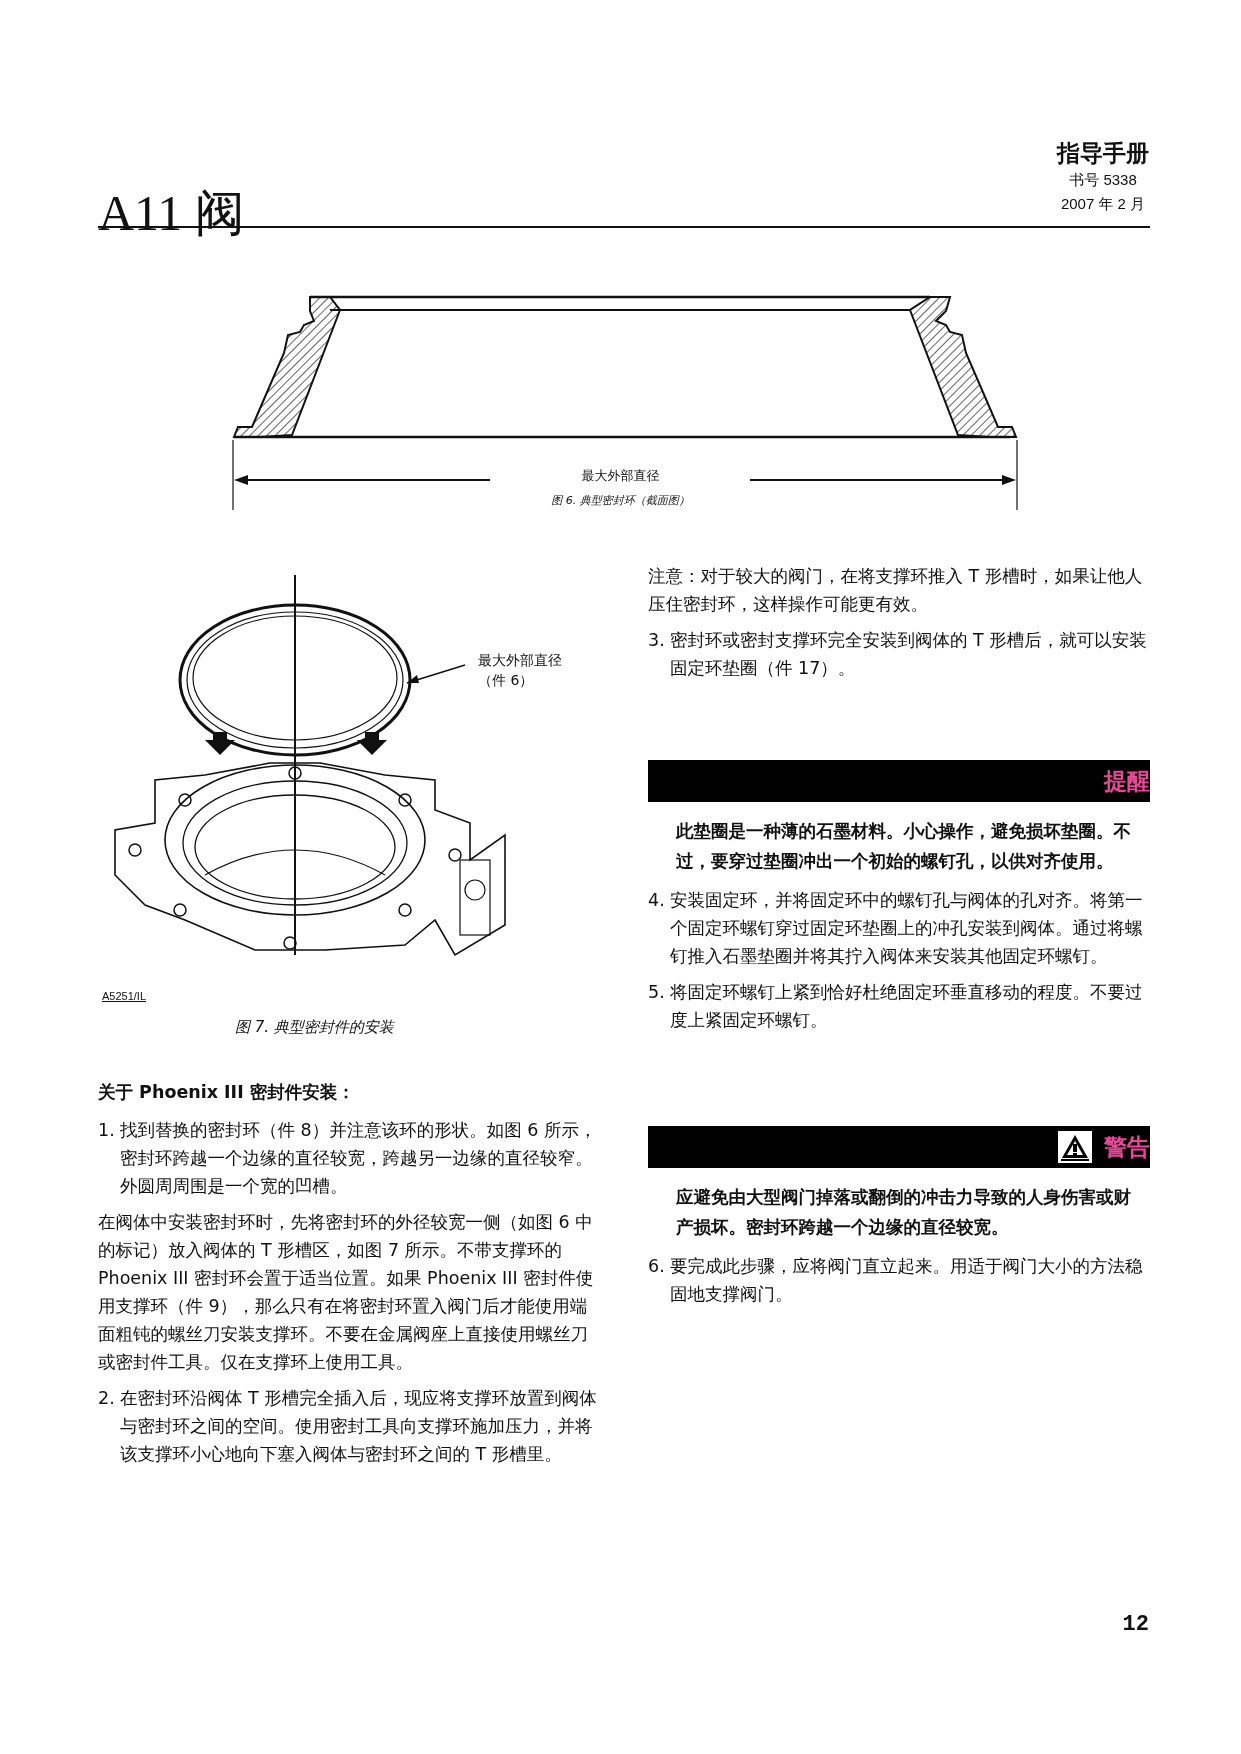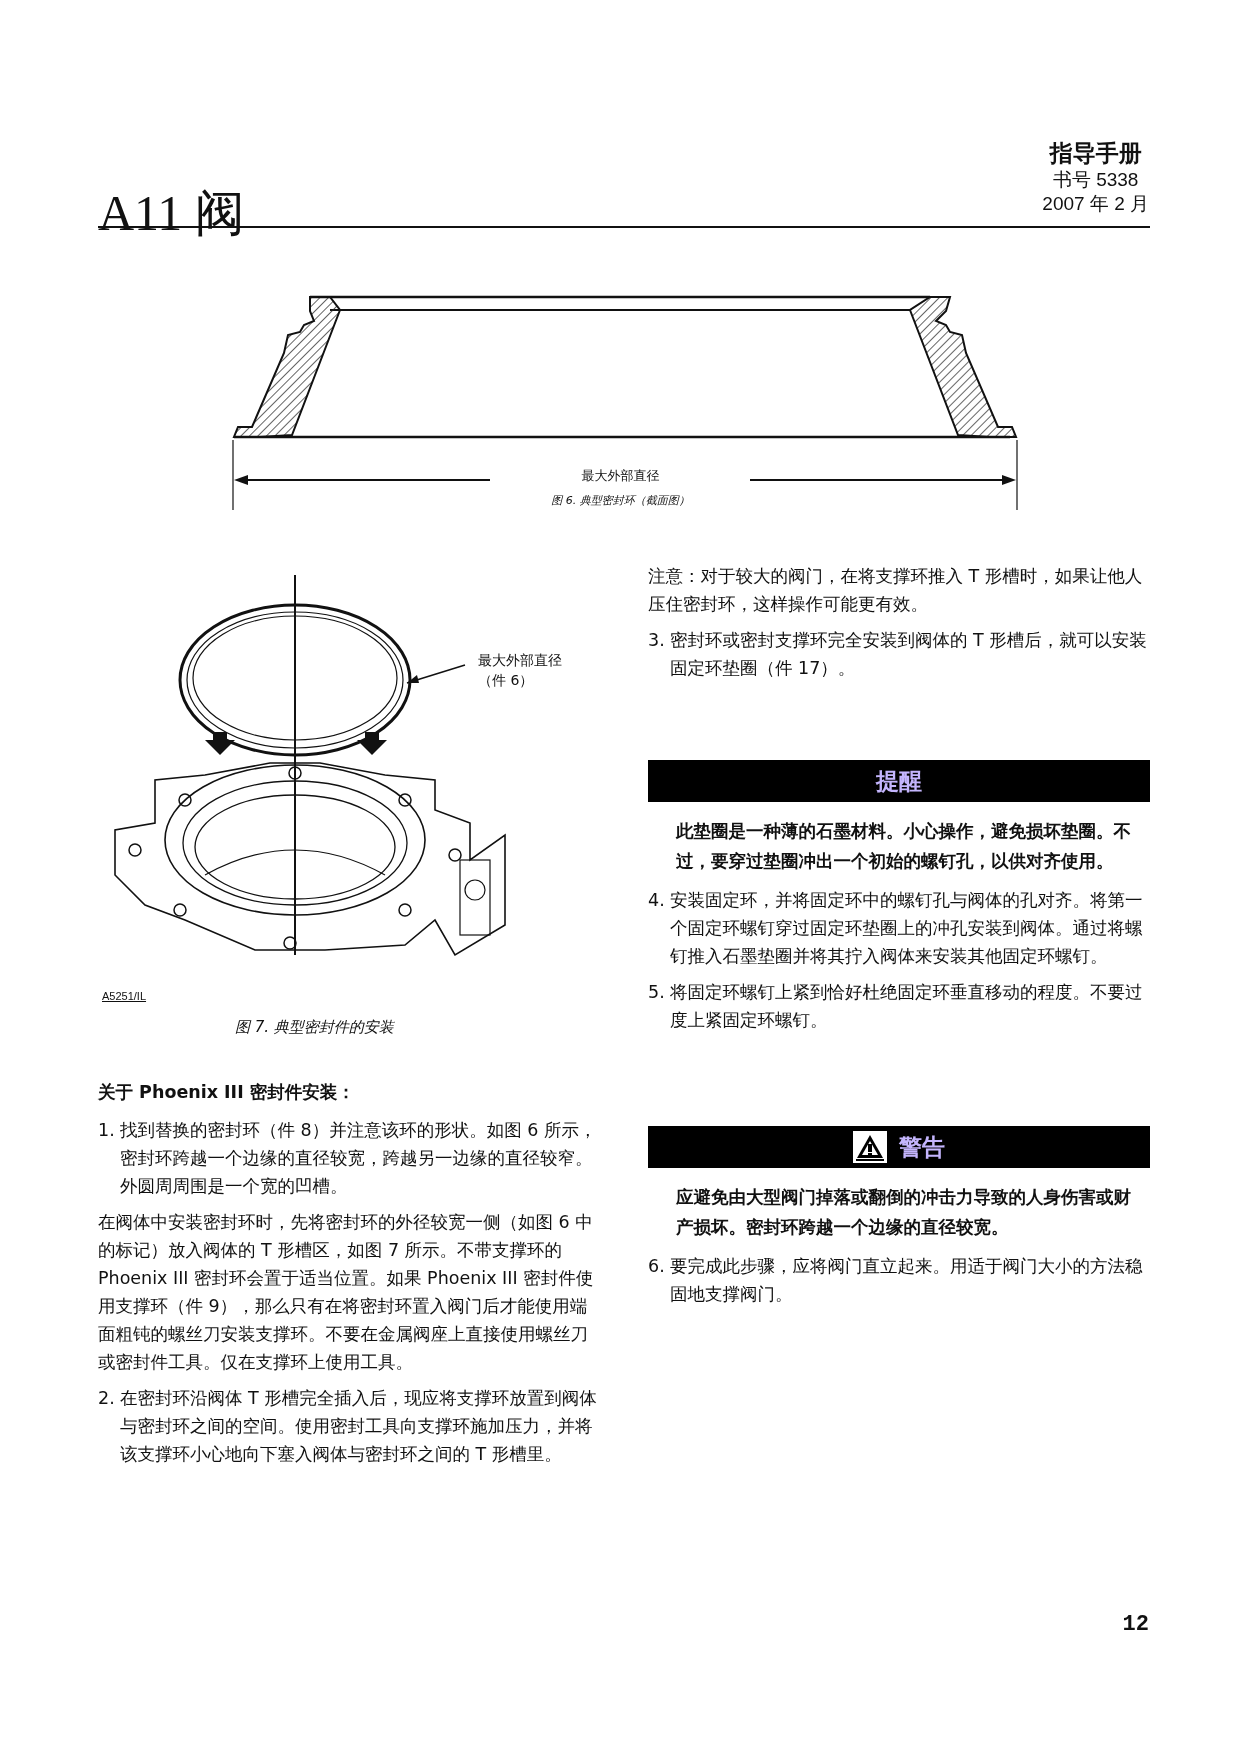"书号 5338" .header-right .meta { font-size: 19px -> 15px }
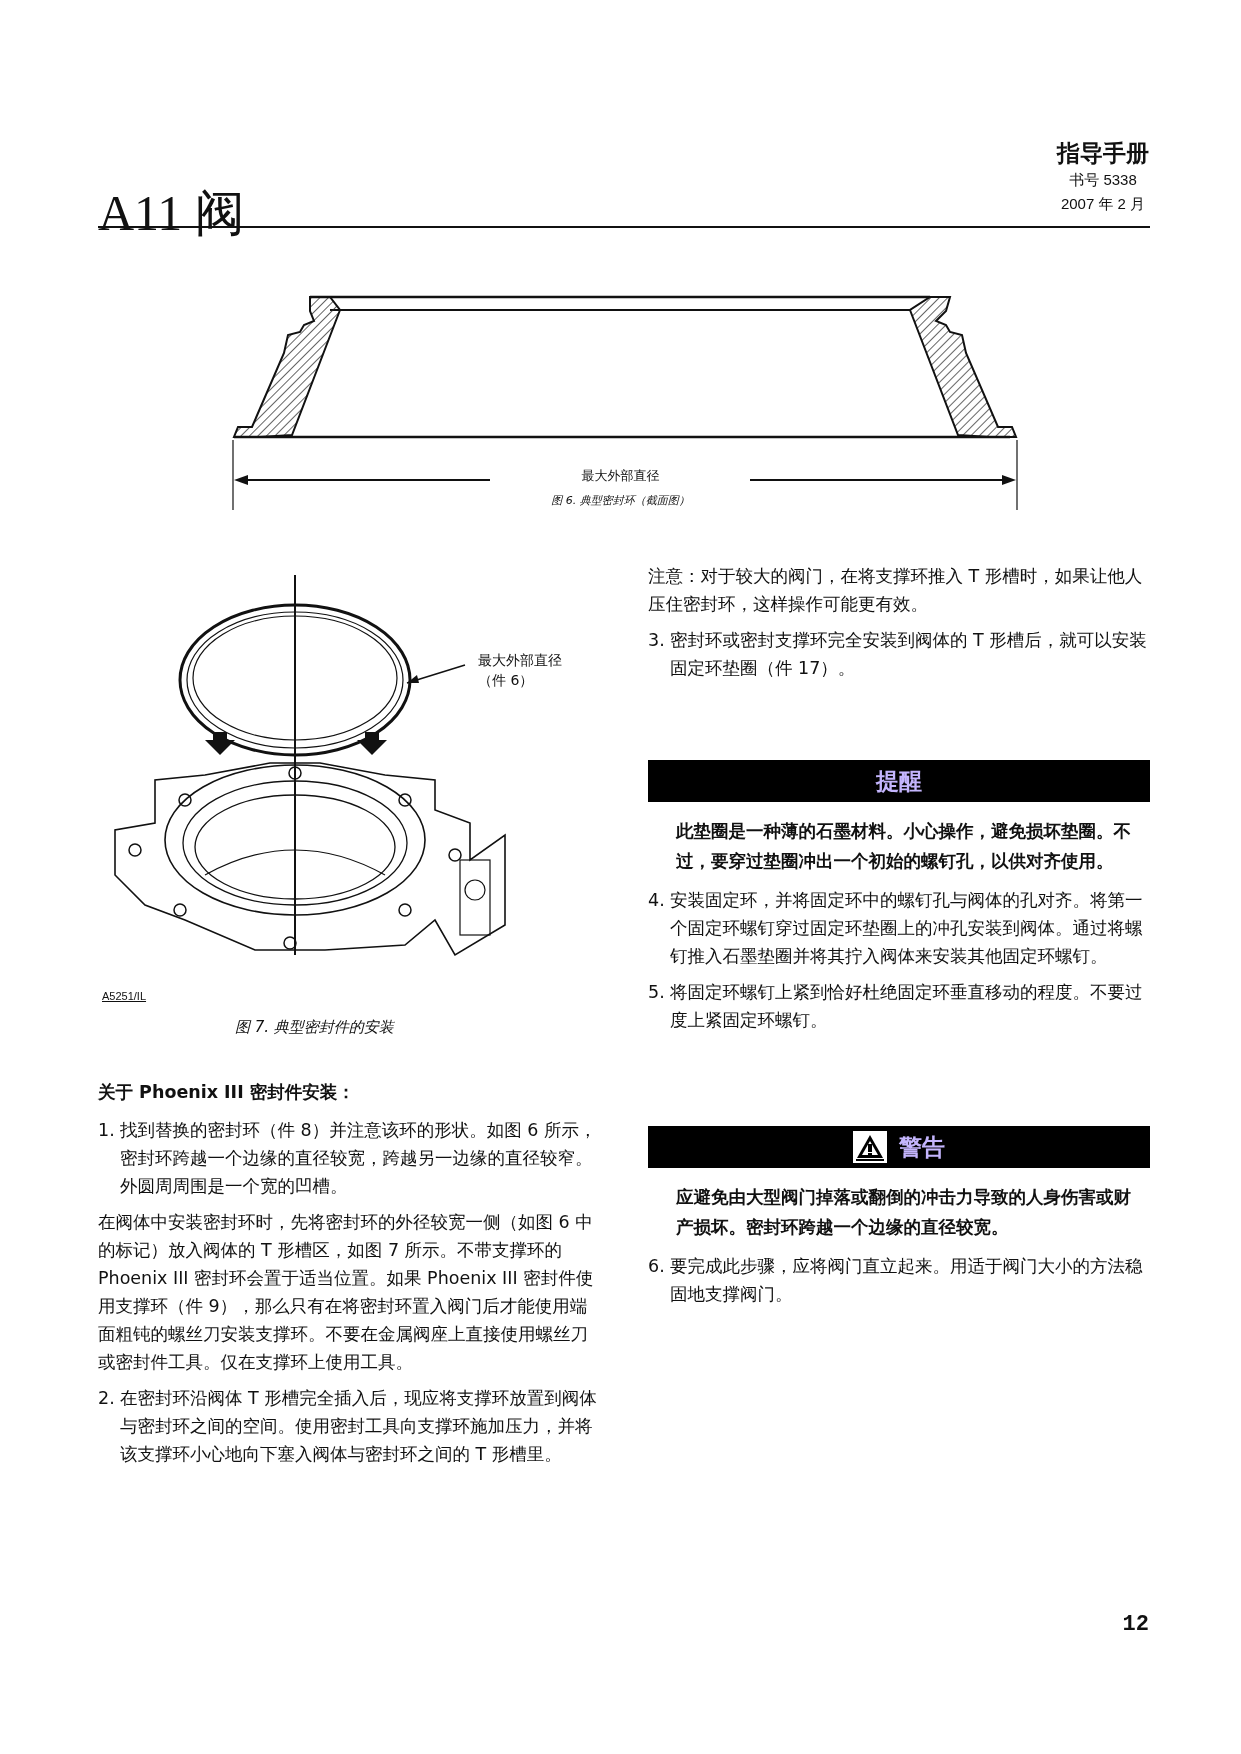"提醒" .banner { color: #c4b5fd -> #ec4899; justify-content: center -> flex-end }
